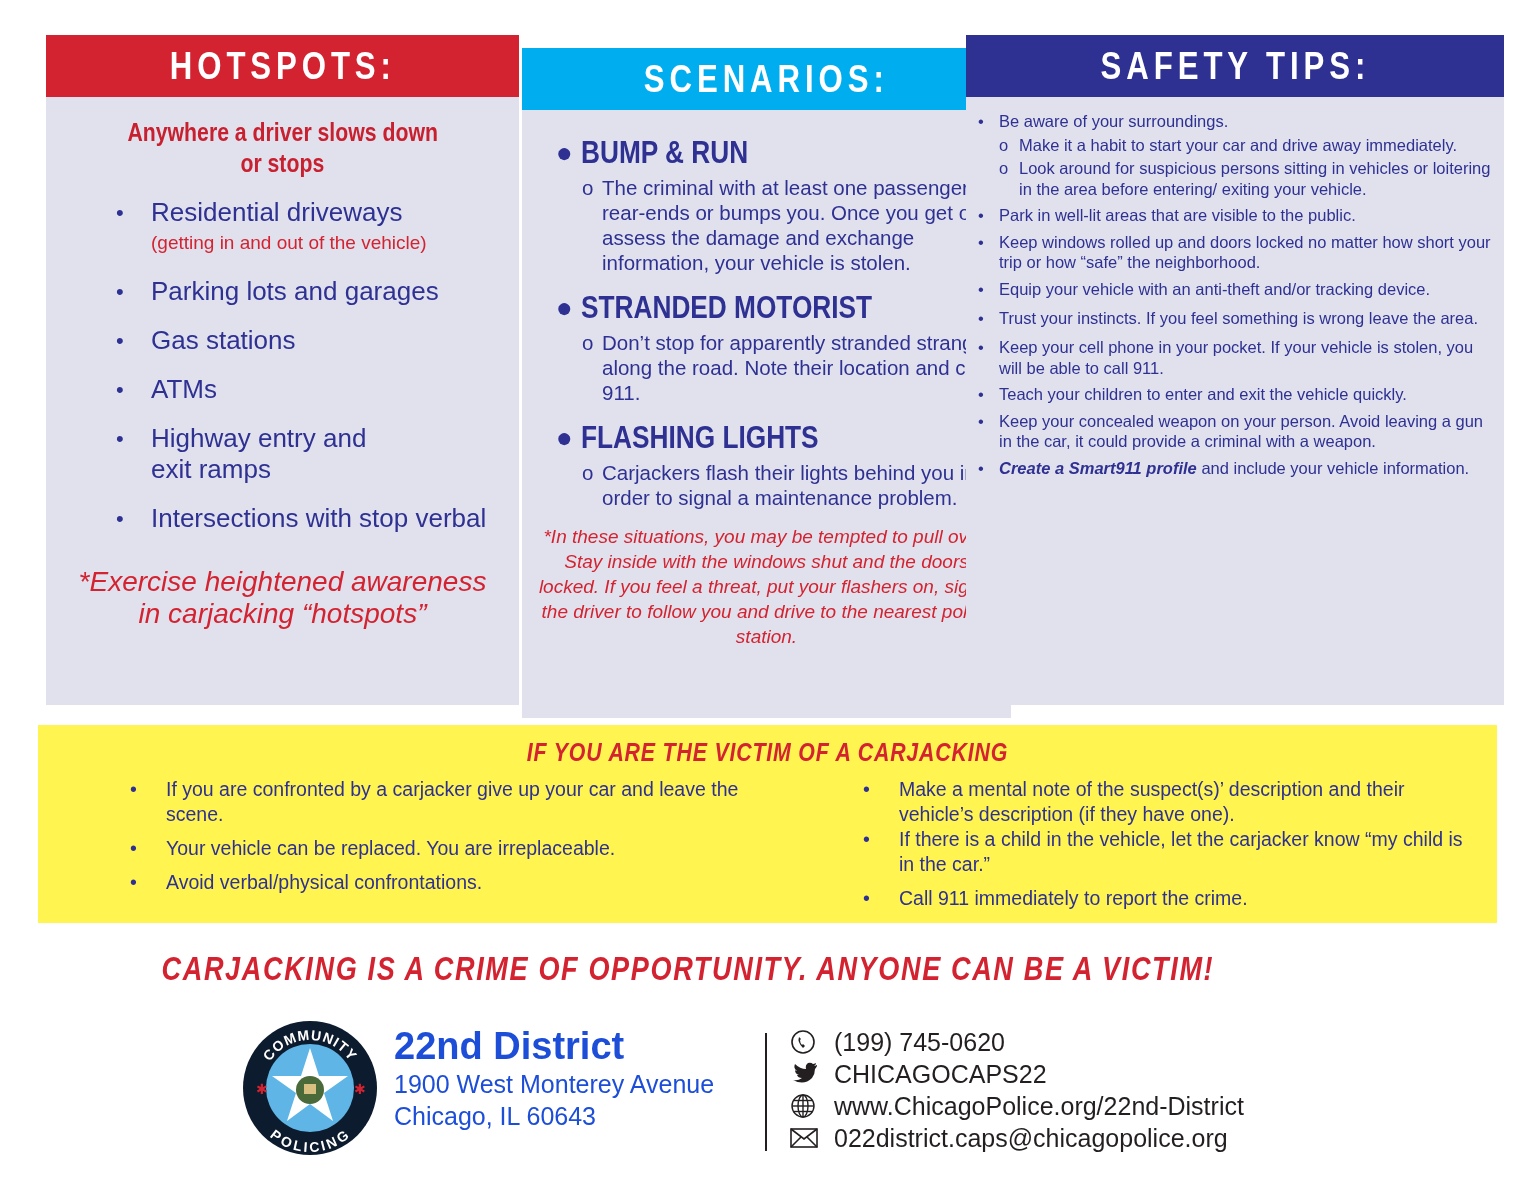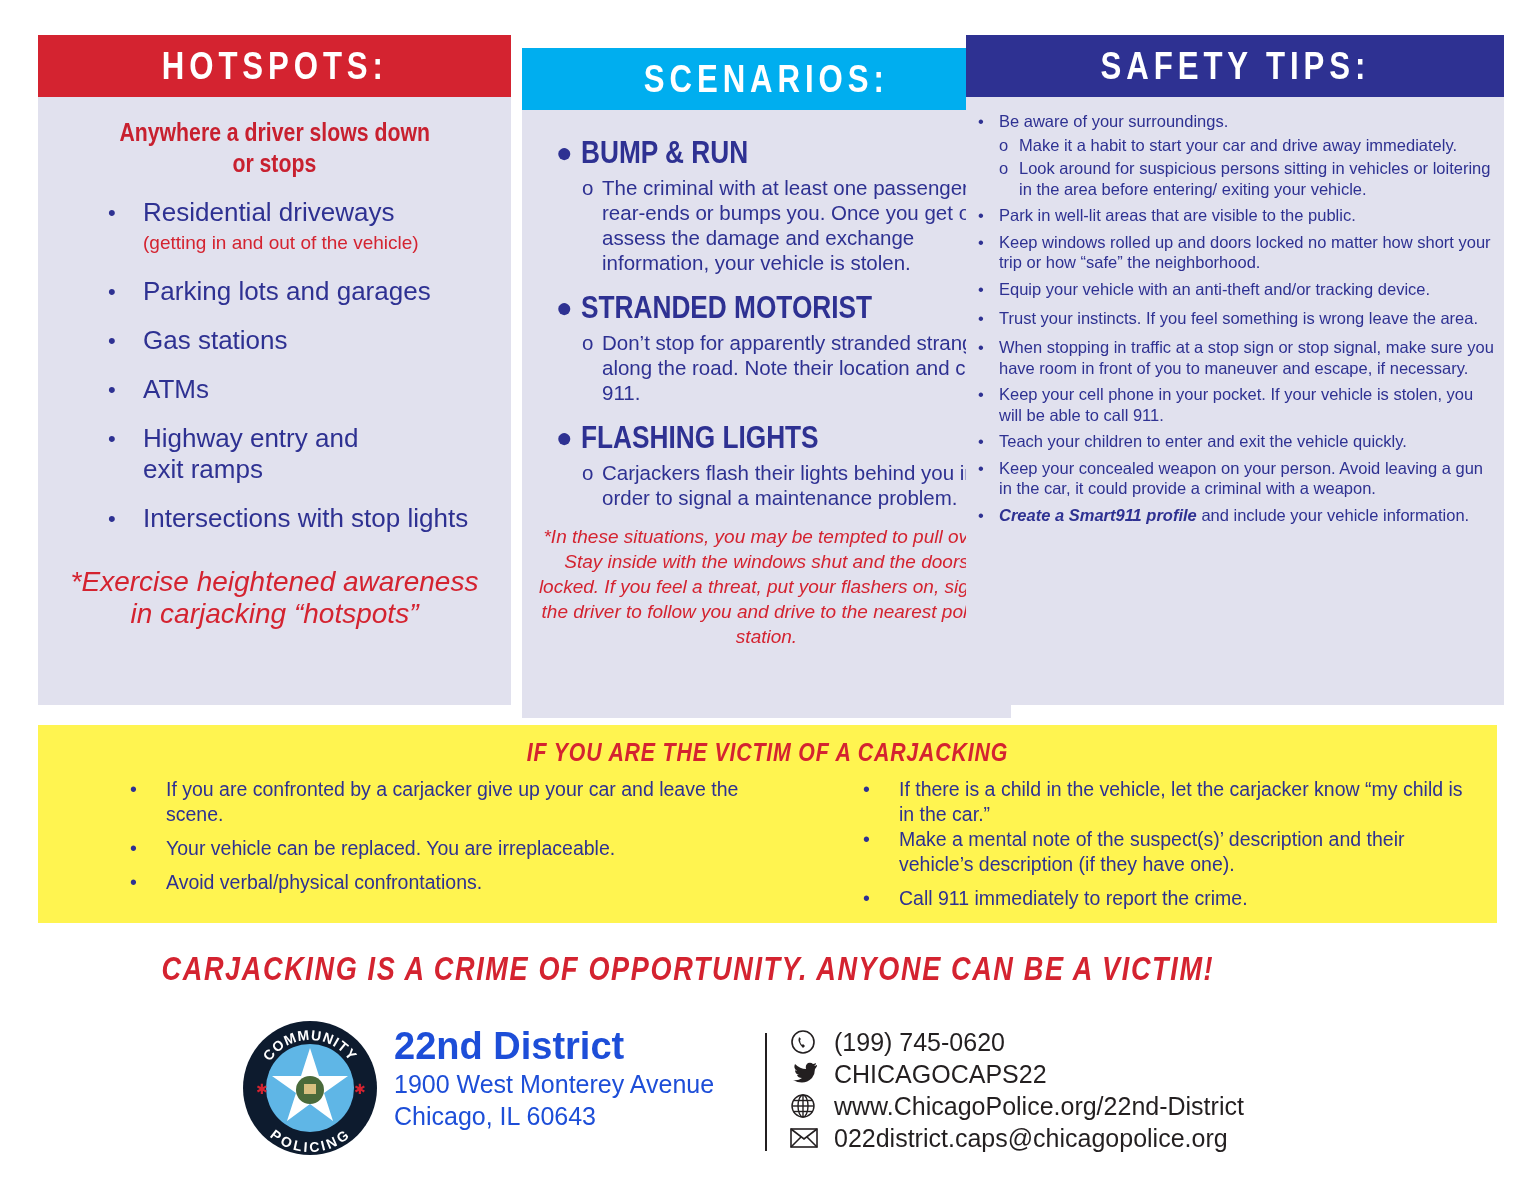"HOTSPOTS:" .col-1 { left: 38px -> 46px }
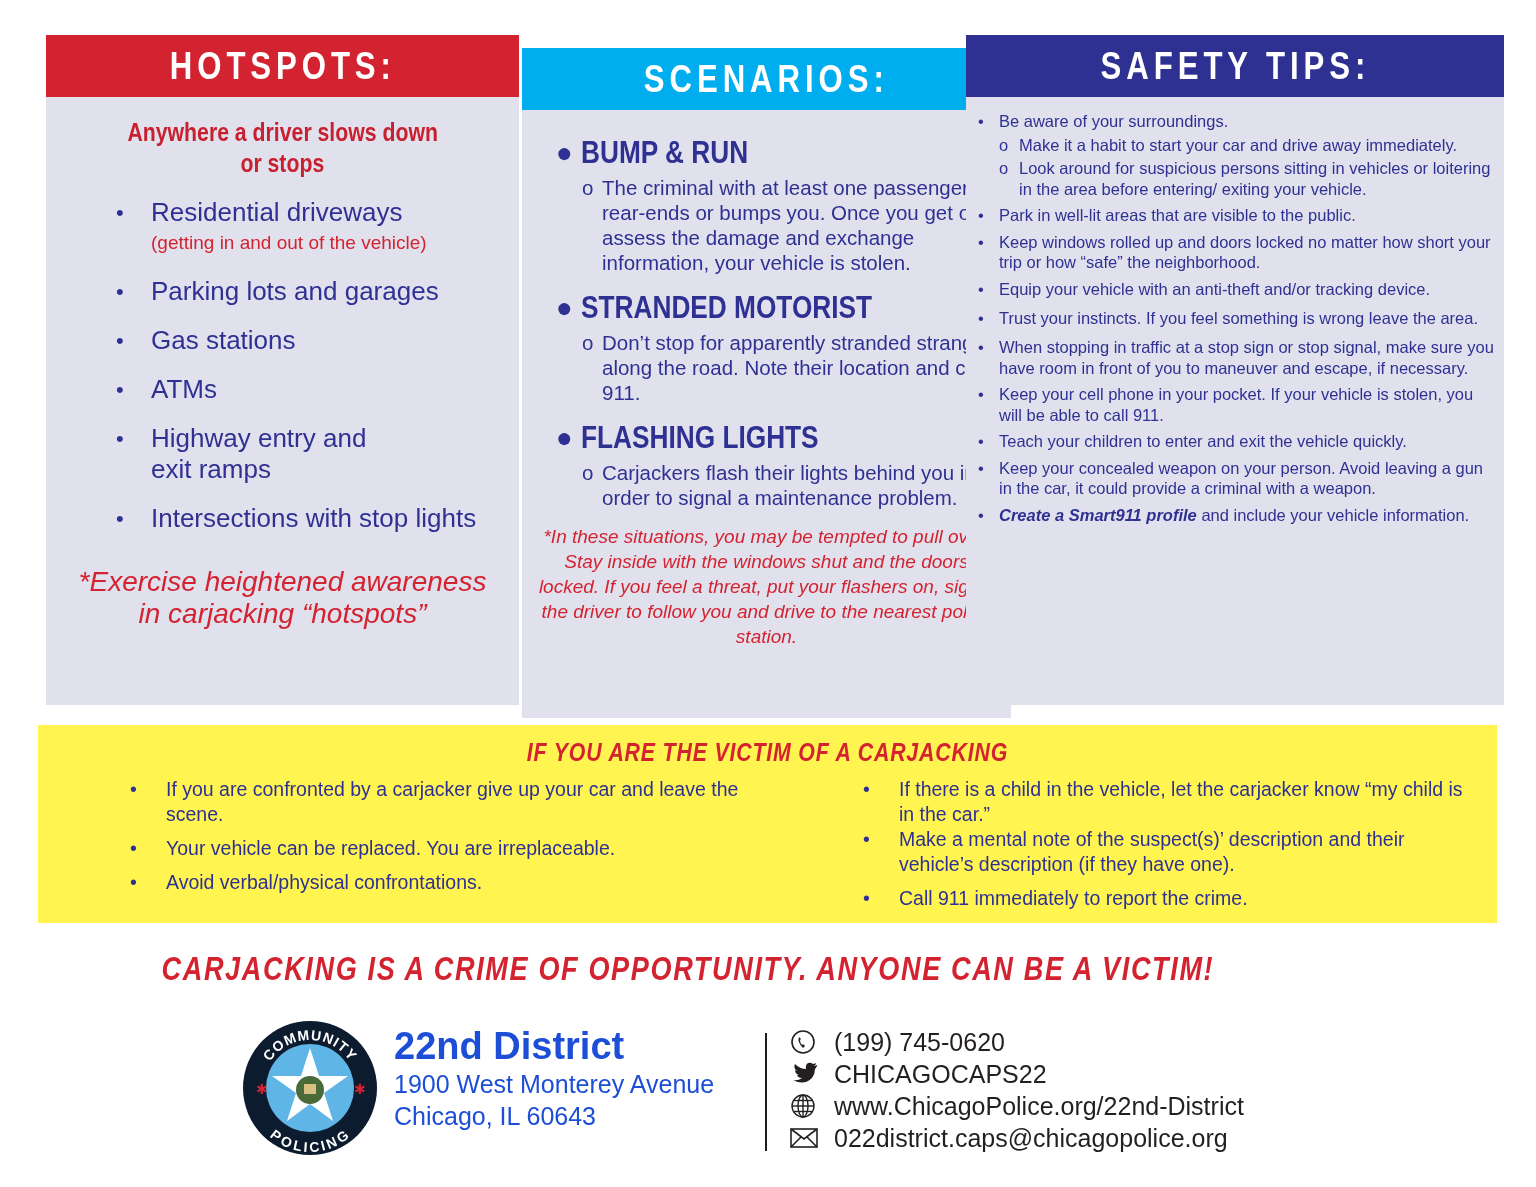"When stopping in traffic at" li { html: <li>When stopping in traffic at a stop sign or stop signal, make sure you have room in front of you to maneuver and escape, if necessary.</li> -> none }
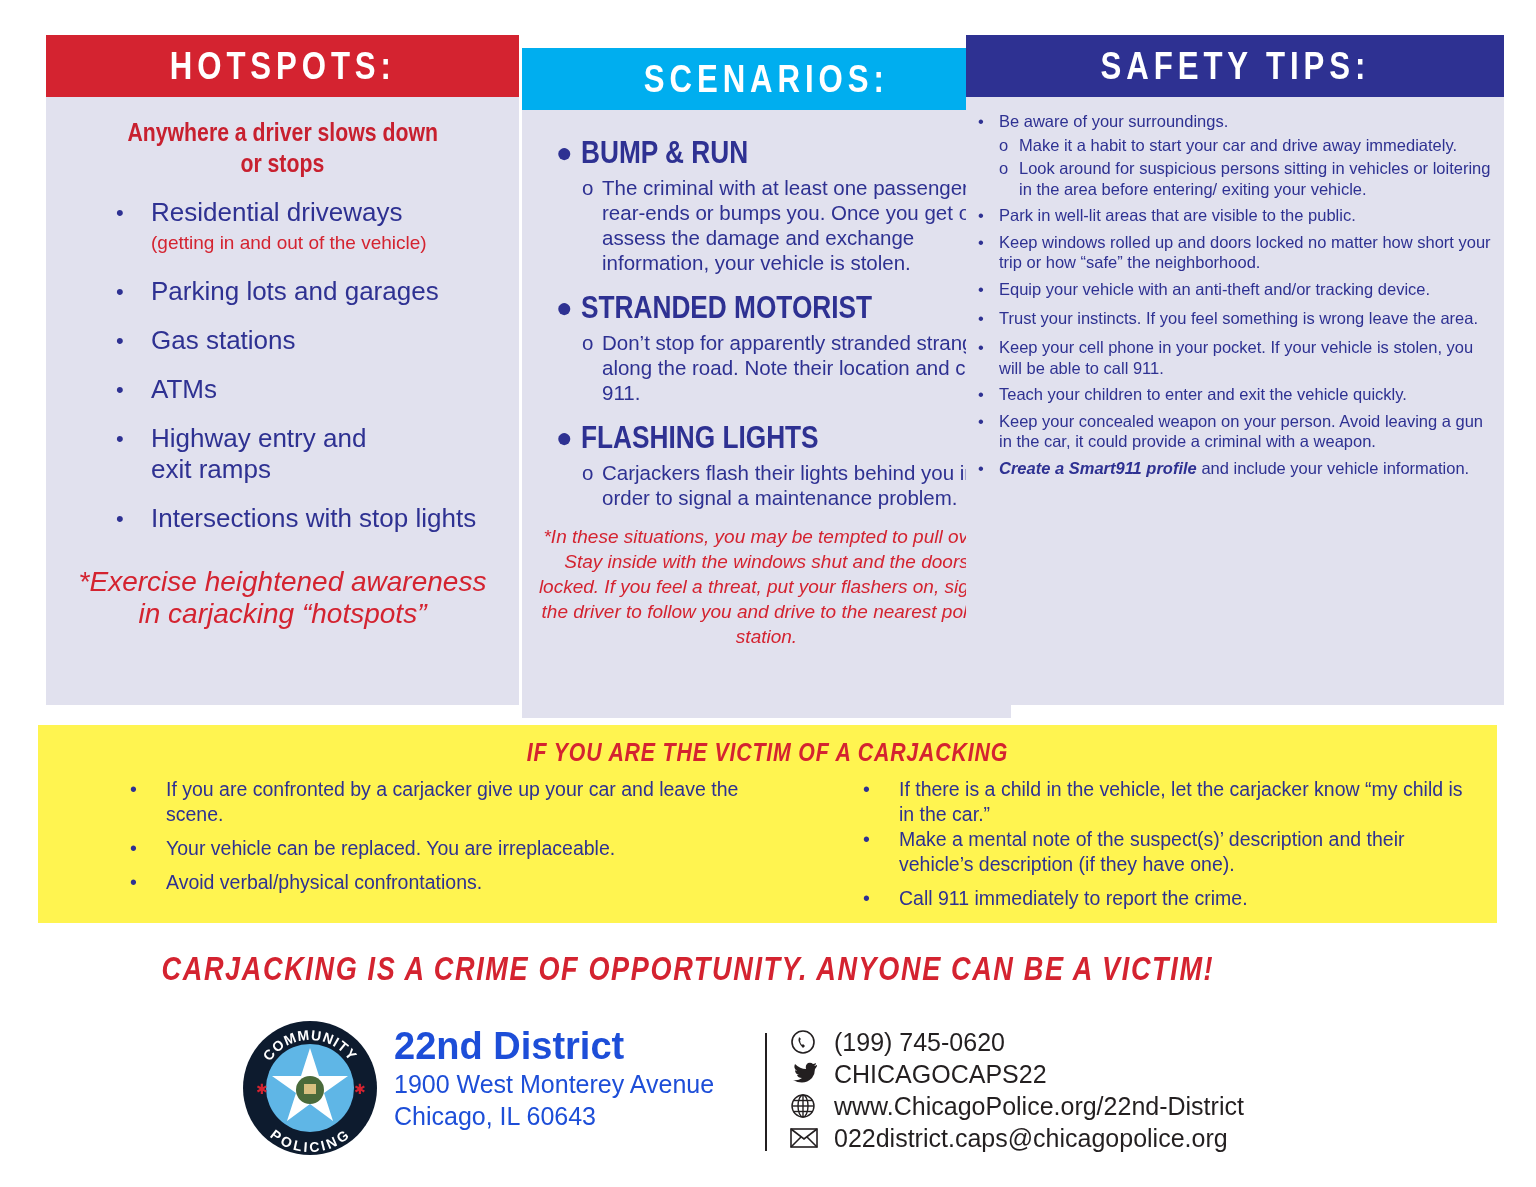"Intersections with stop lights" span { text: lights -> verbal }
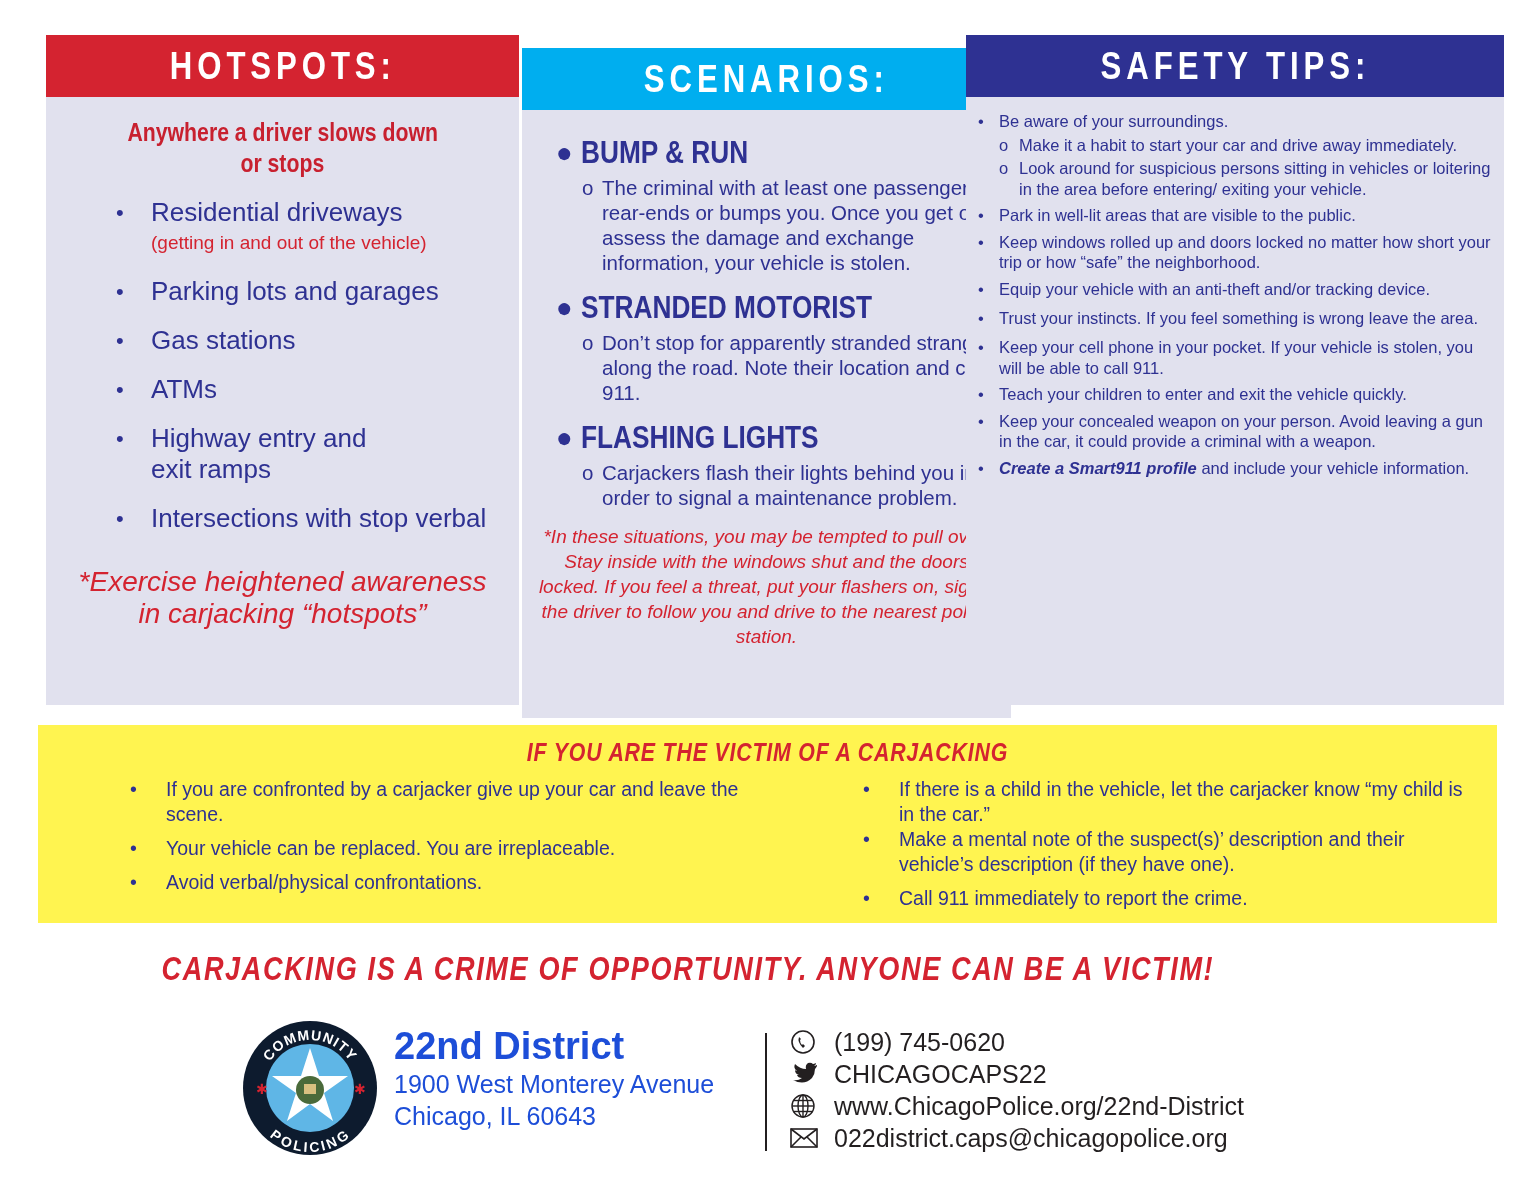"If there is a child" li { order: before "Make a mental note of" -> after "Make a mental note of" }
